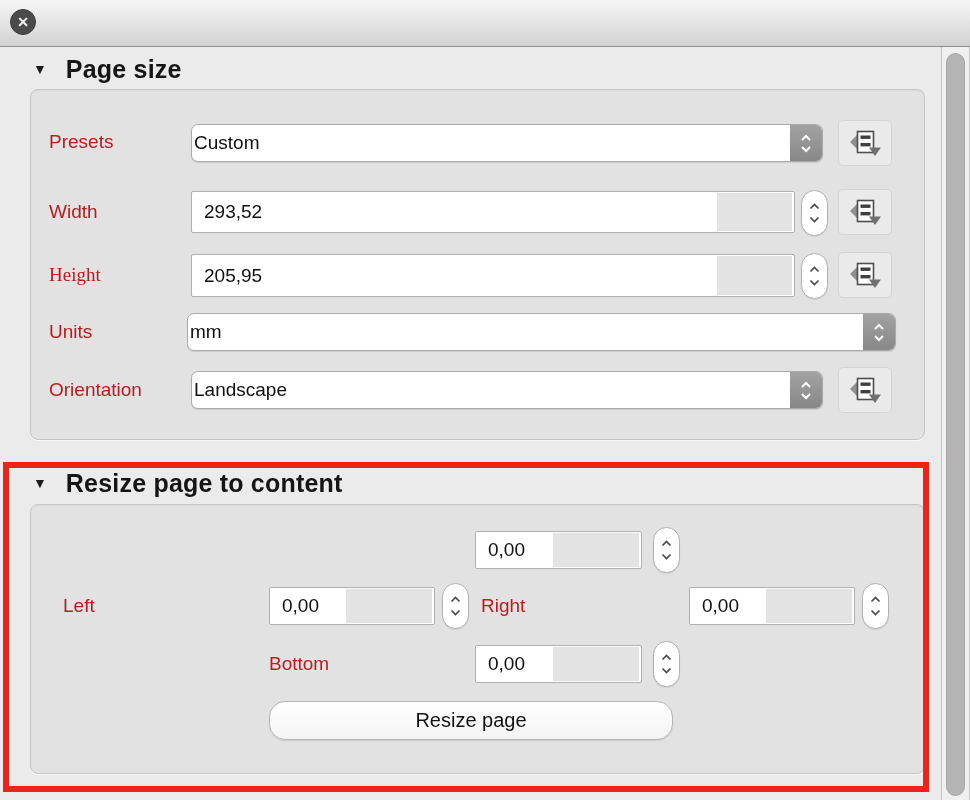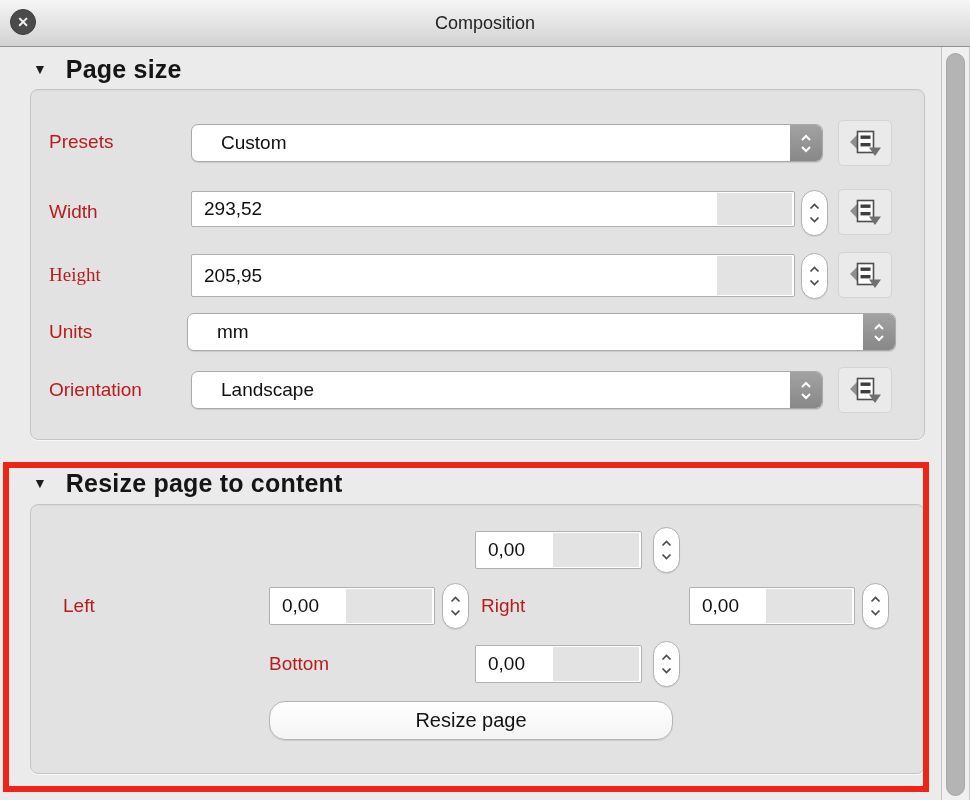"Composition" div.title { html: <div>Composition</div> -> none }
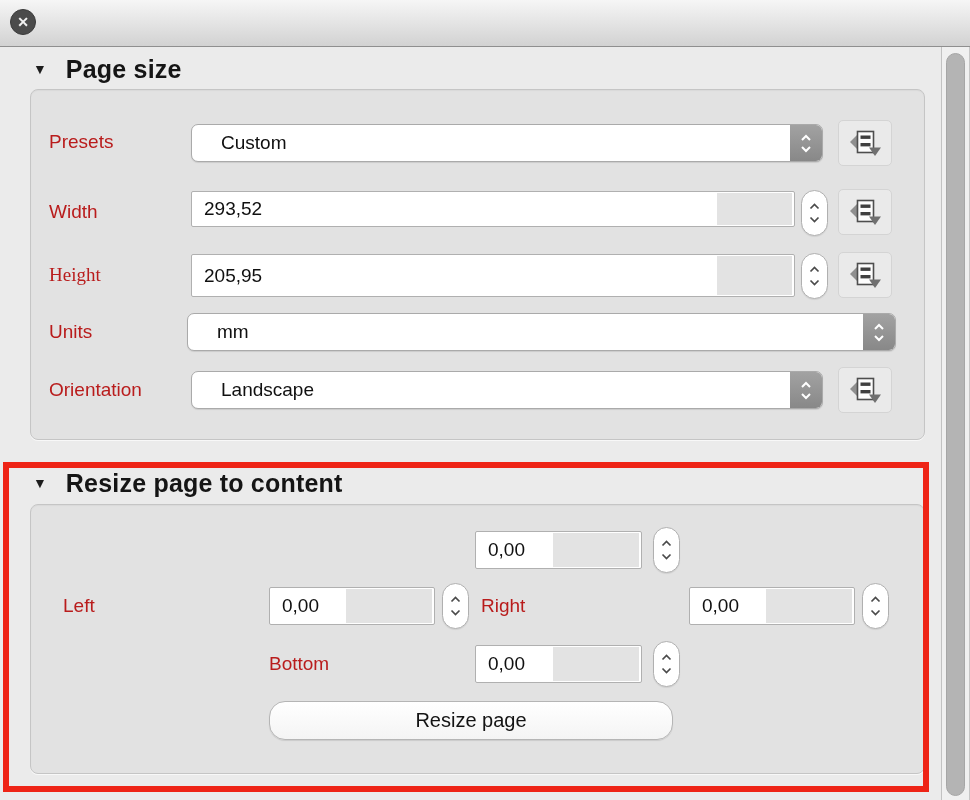"Custom" .combo-value { padding-left: 29px -> 2px }
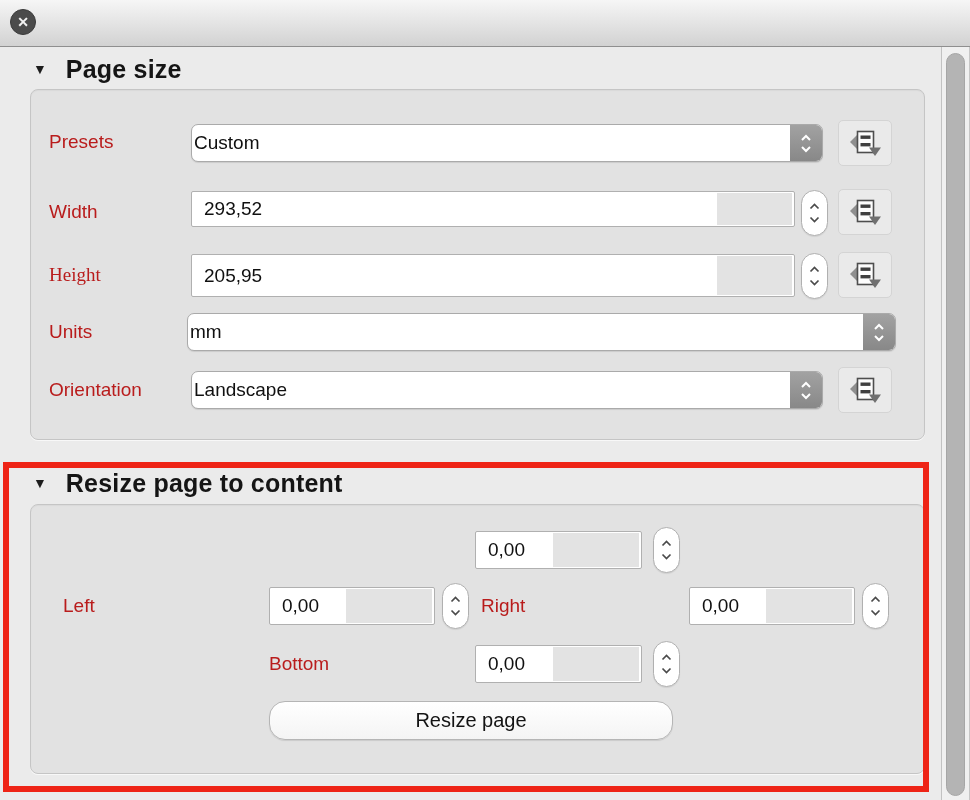"293,52" div.spinbox { height: 36px -> 42px }
